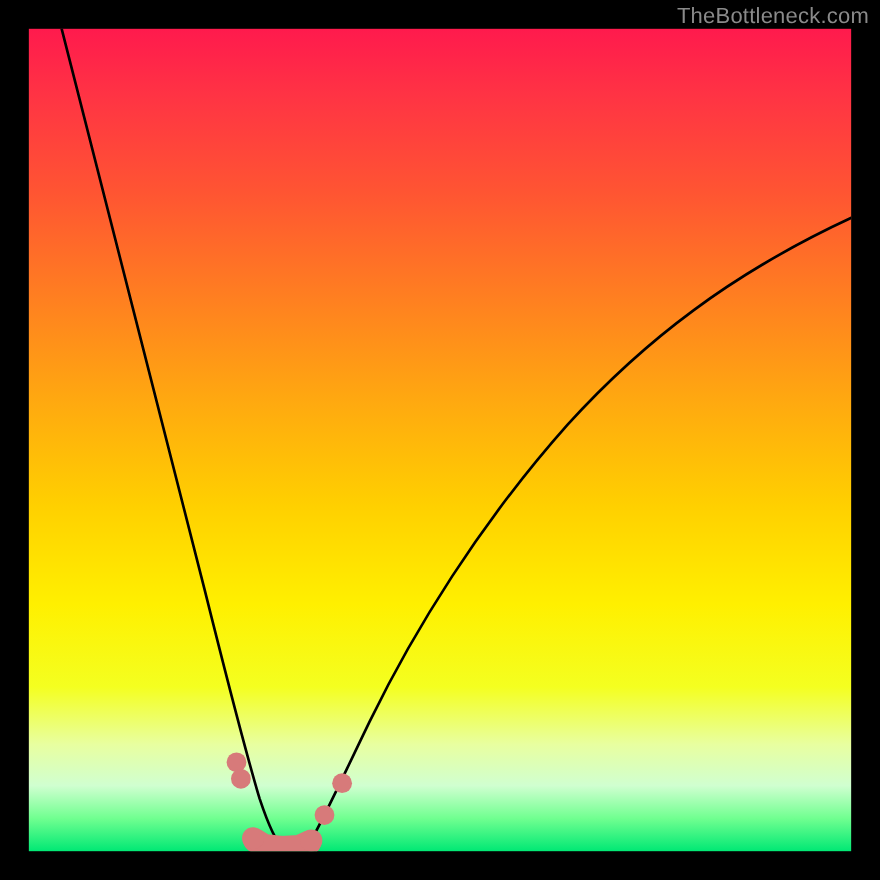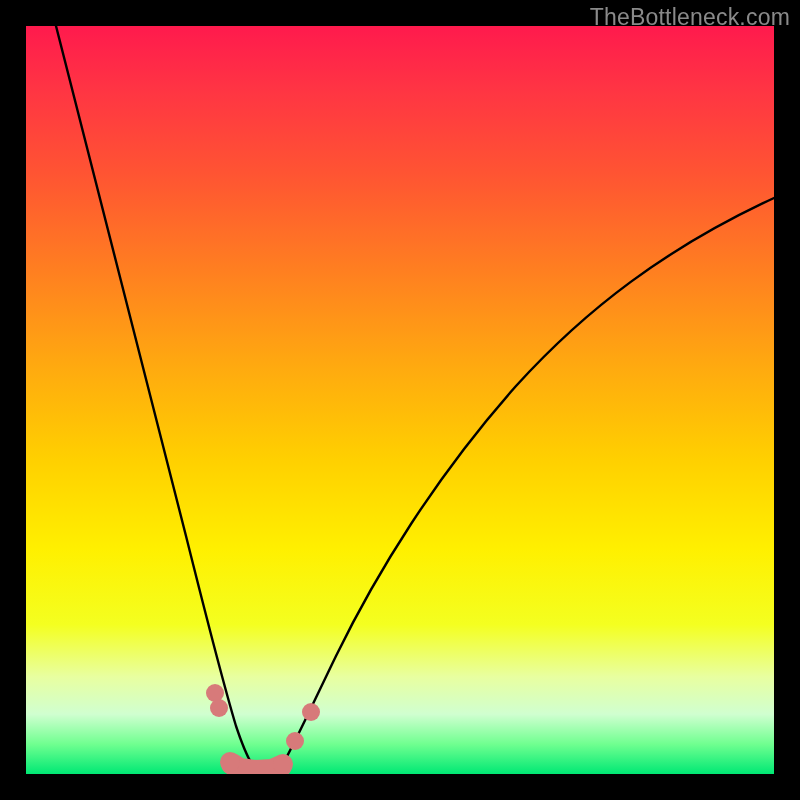"TheBottleneck.com" .watermark { font-size: 23px -> 20px }
